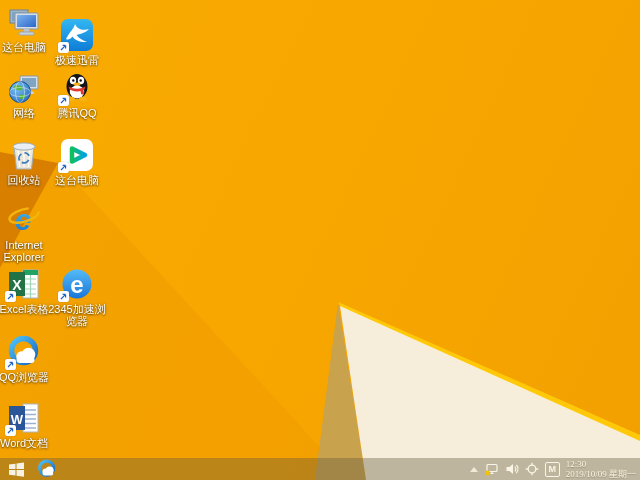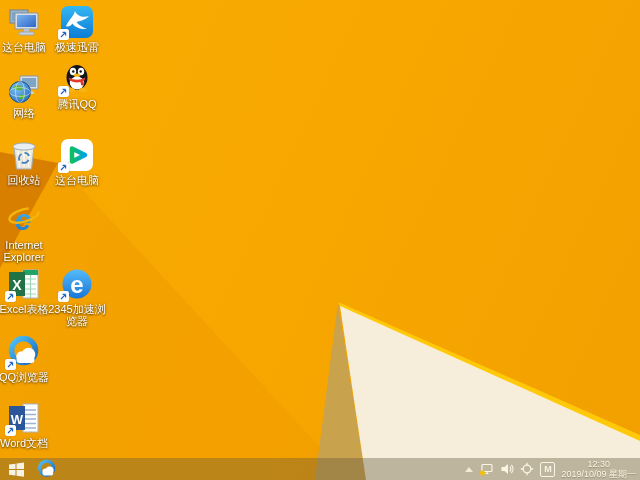"极速迅雷" div.dicon { top: 5px -> 18px }
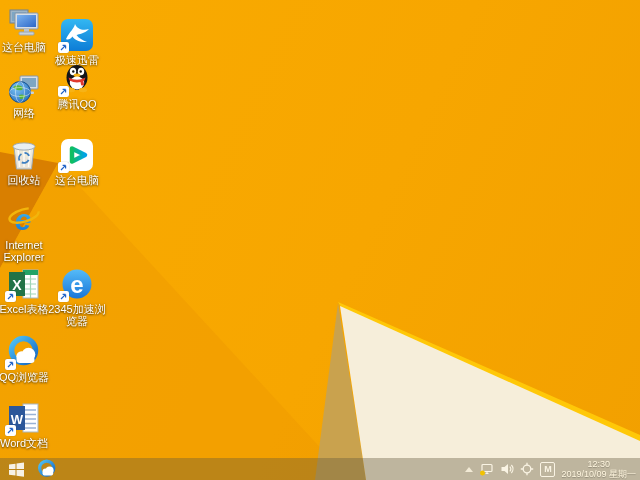"腾讯QQ" div.dicon { top: 62px -> 71px }
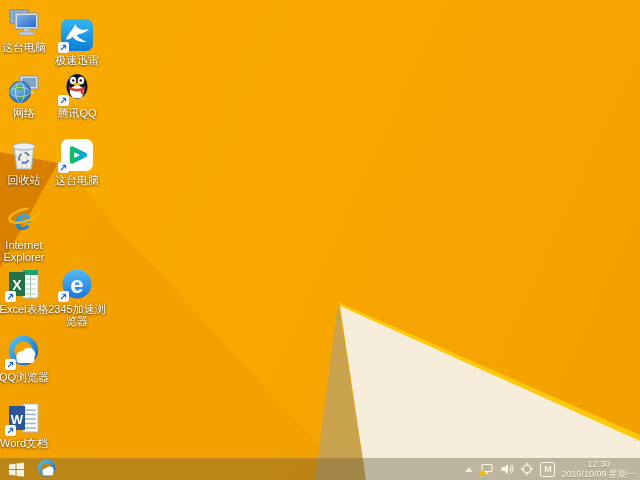"12:30" .clock { font-family: none -> Liberation Serif, serif; text-align: center -> none }
